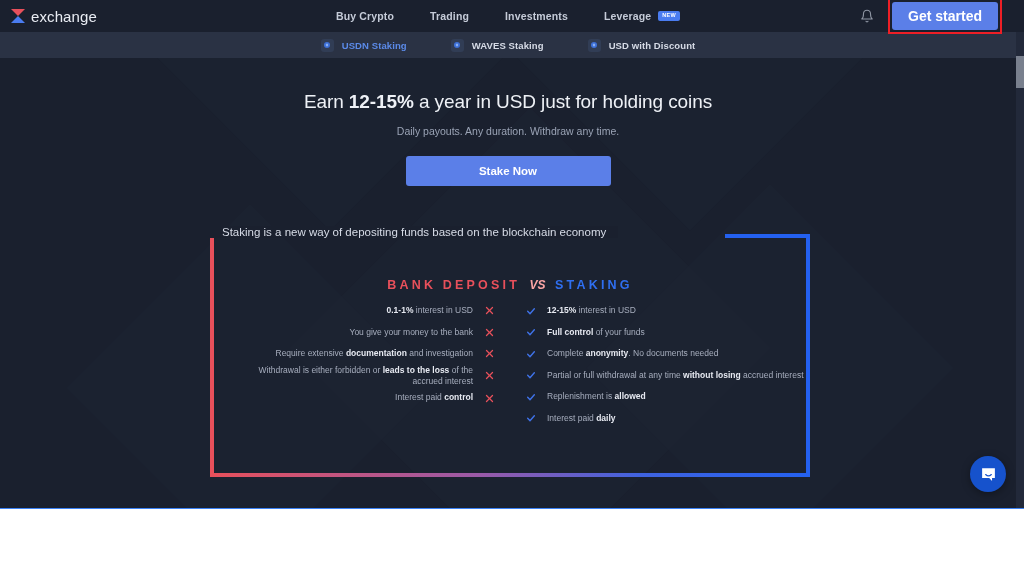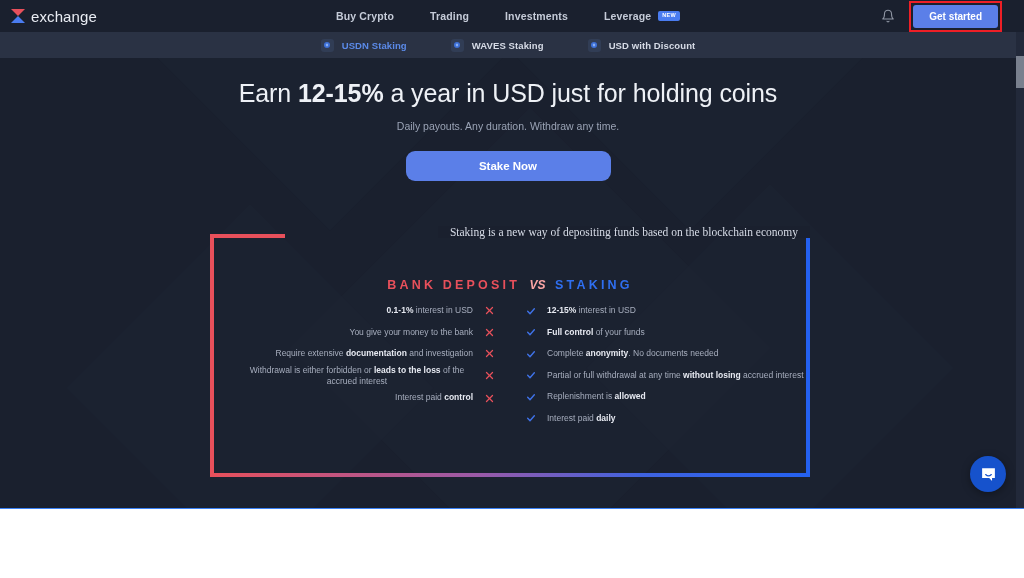"Get started" .get-started-btn { font-size: 10px -> 14px }
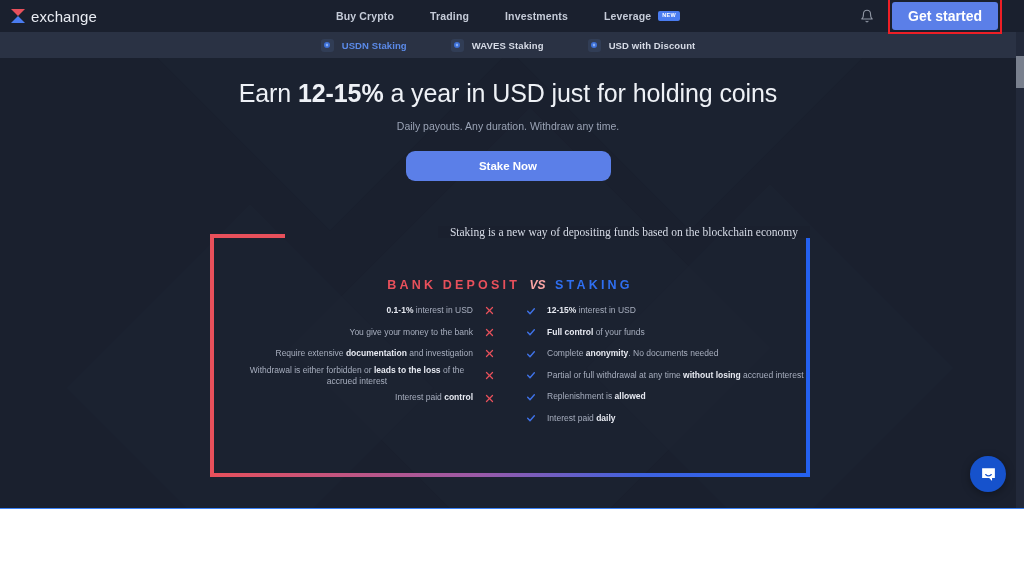"Earn 12-15% a year in" .hero-title { font-size: 25px -> 19px; margin-top: 21px -> 33px }
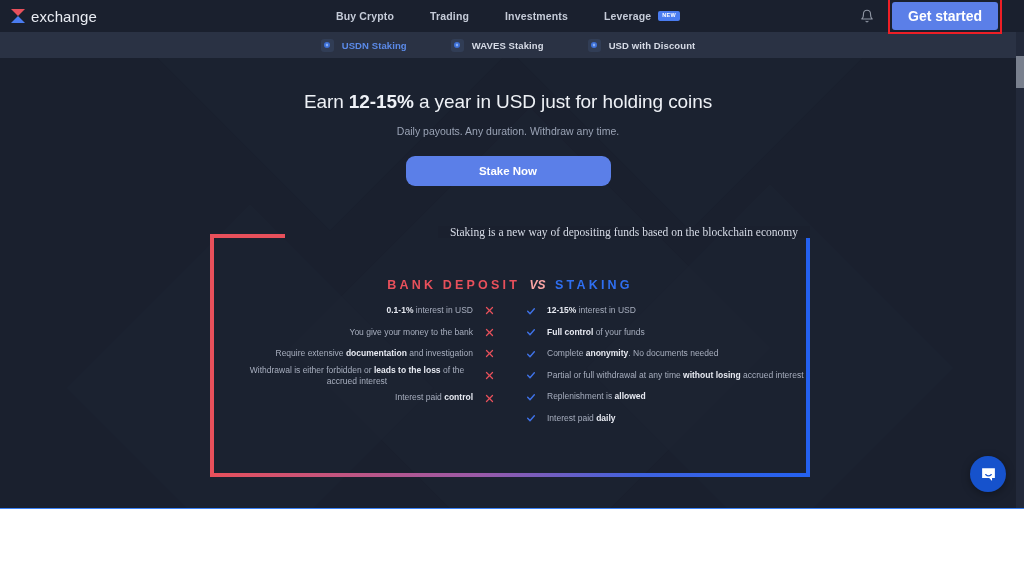"Stake Now" .stake-btn { border-radius: 9px -> 3px }
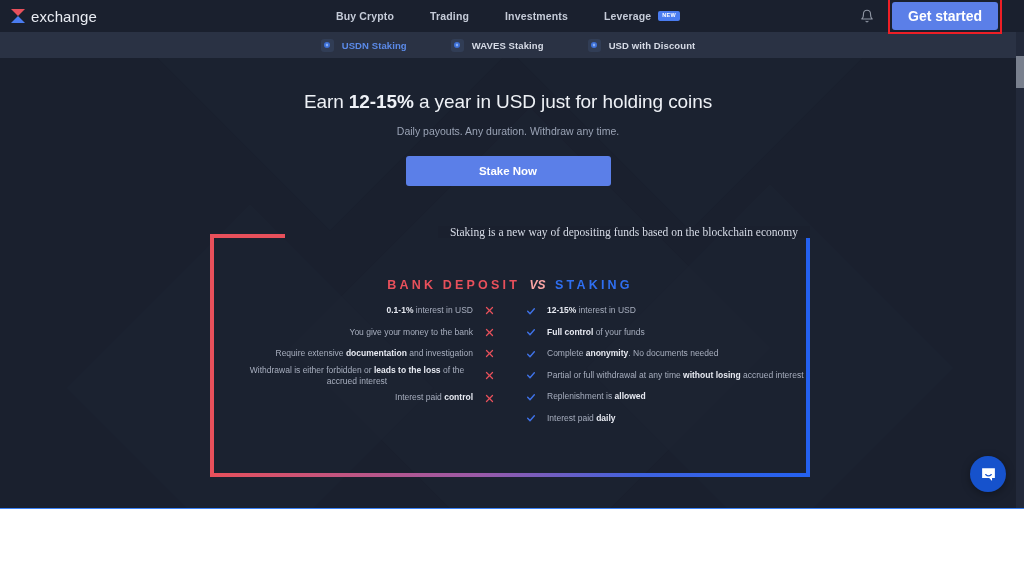"Staking is a new way" .compare-caption { font-family: Liberation Serif, serif -> none; text-align: right -> left }
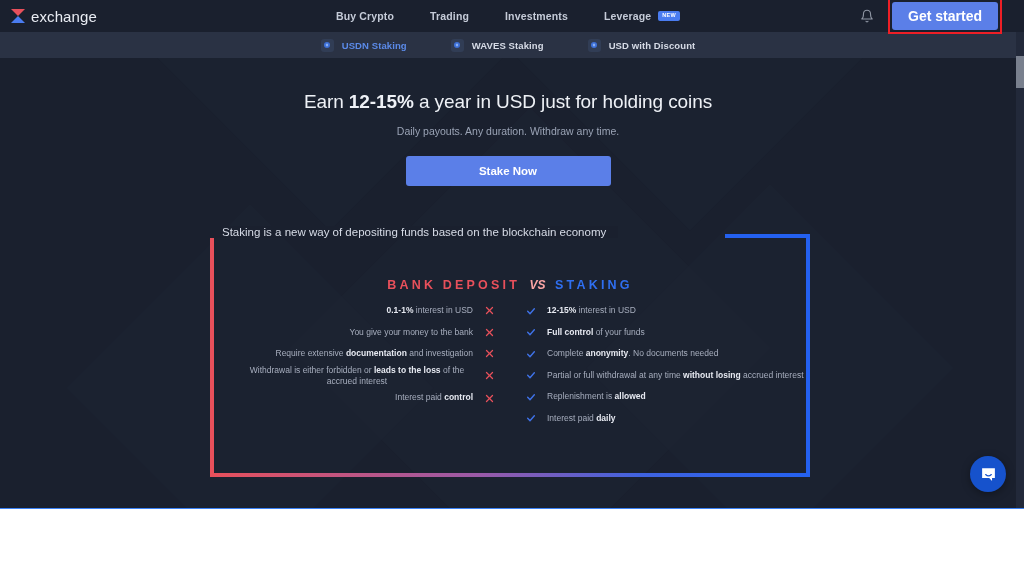"0.1-1% interest in USD" .col-left .row-text { text-align: center -> right }
